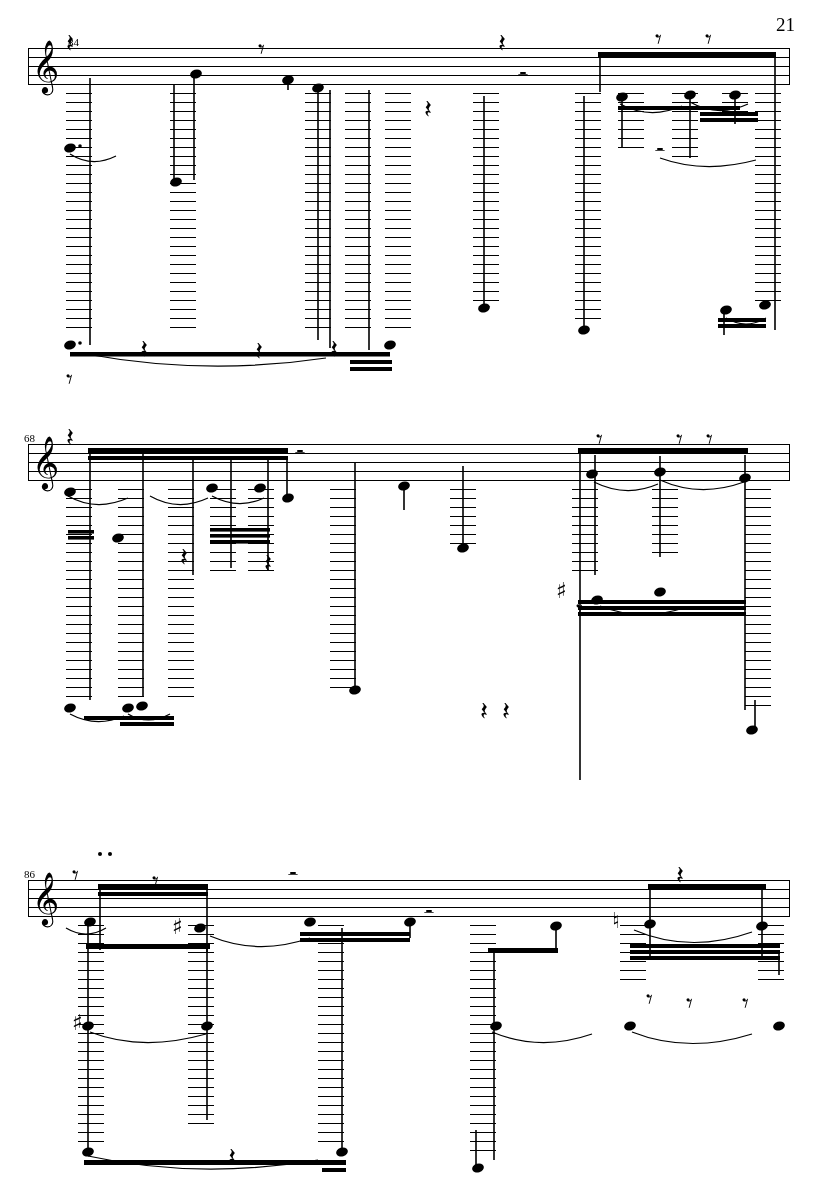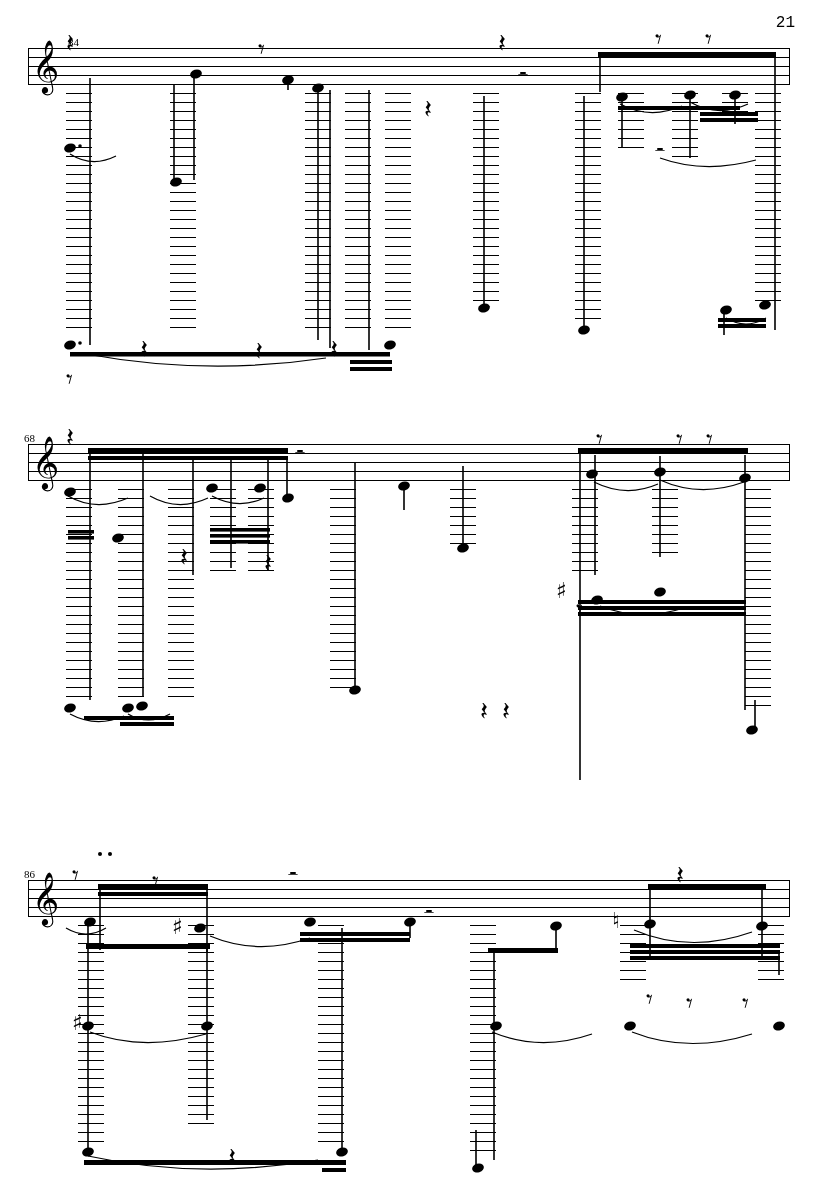"21" .page-number { font-family: Liberation Mono, monospace -> Liberation Serif, serif; font-size: 16px -> 19px }
